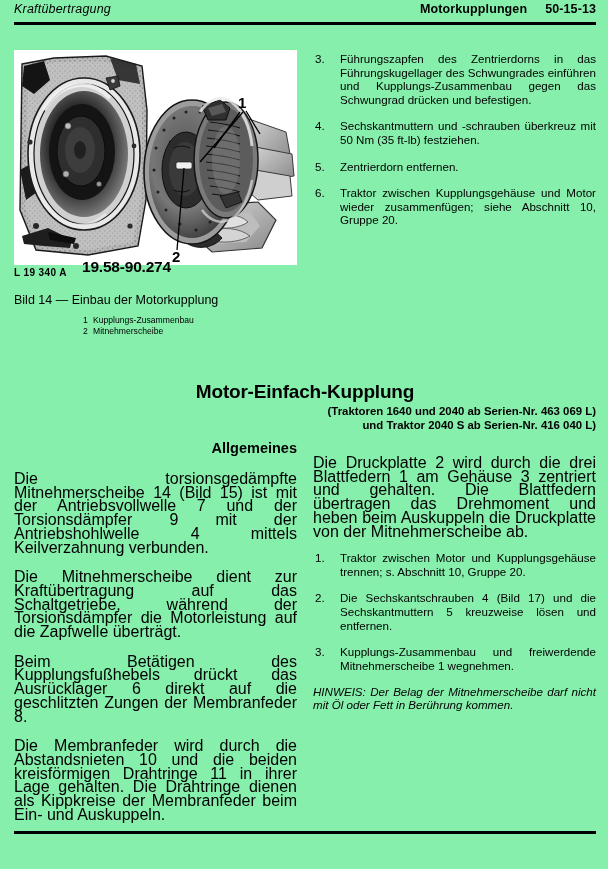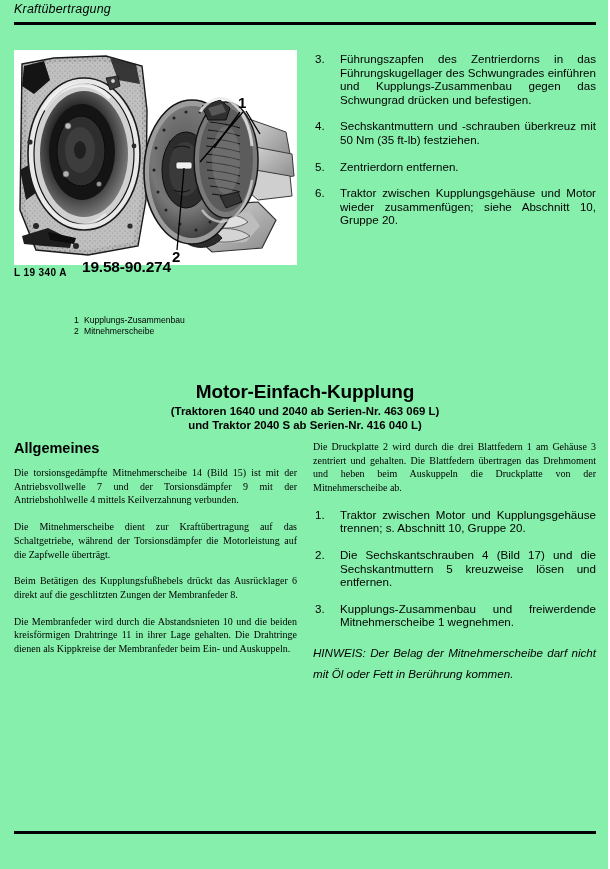"Motorkupplungen" div.header-right { html: none -> <div> <span>Motorkupplungen</span> <span>50-15-13</span> </div> }
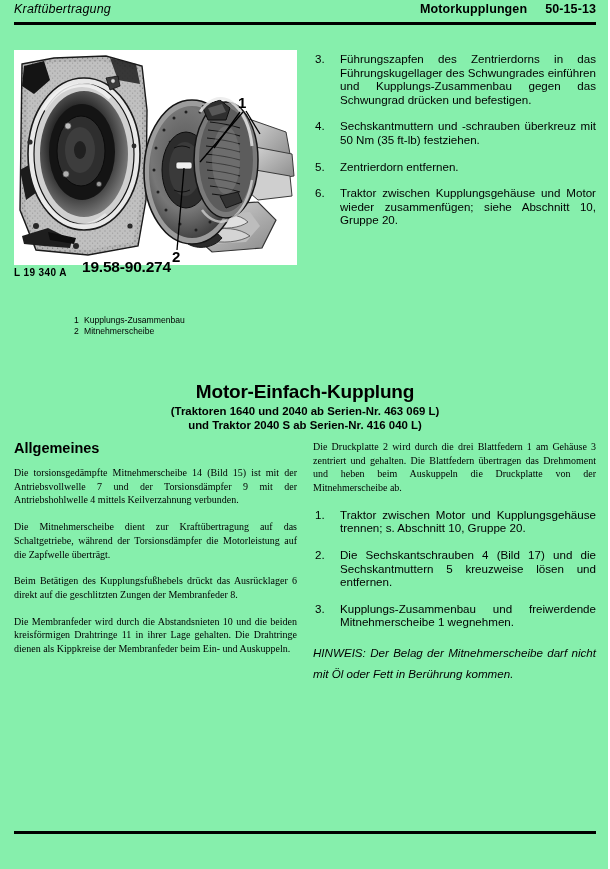"Bild 14 — Einbau der" div.fig-caption { html: none -> <div>Bild 14 — Einbau der Motorkupplung</div> }
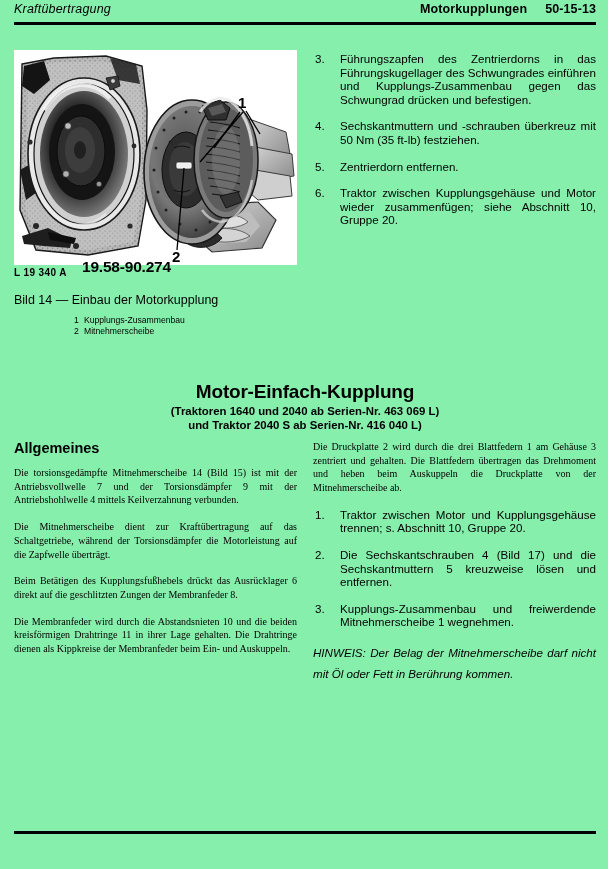"1 Kupplungs-Zusammenbau" .fig-legend div { margin-left: none -> 9px }
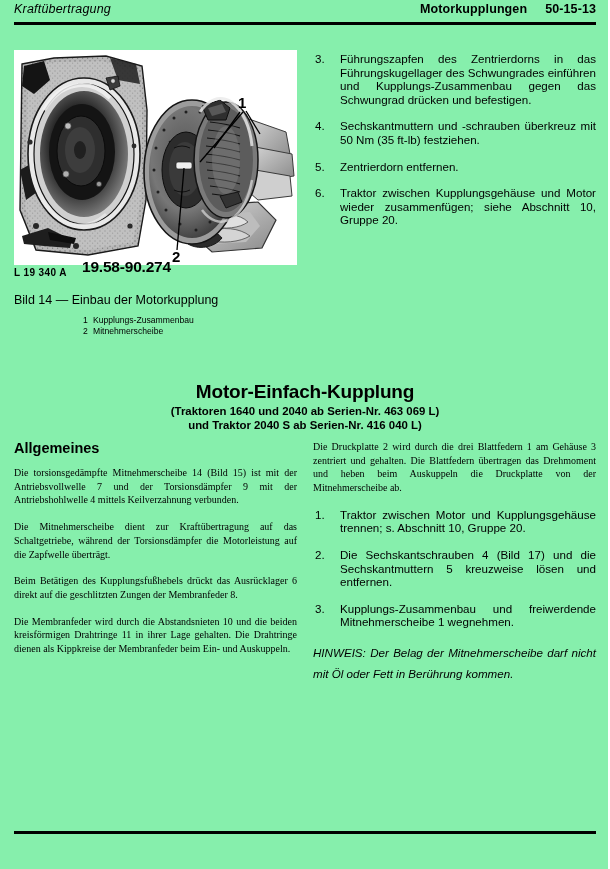"(Traktoren 1640 und 2040 ab" .main-subtitle { text-align: none -> right }
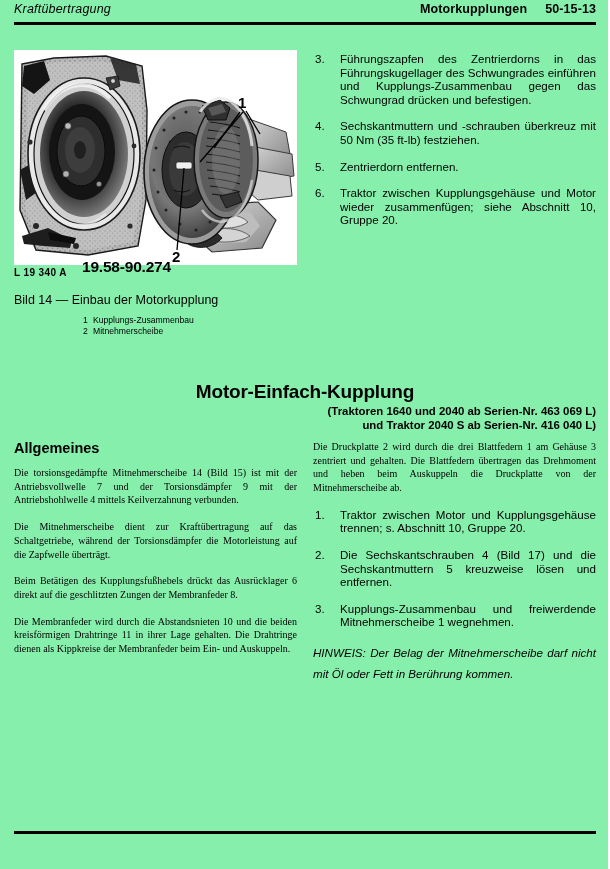"Allgemeines" .section-head { text-align: left -> right }
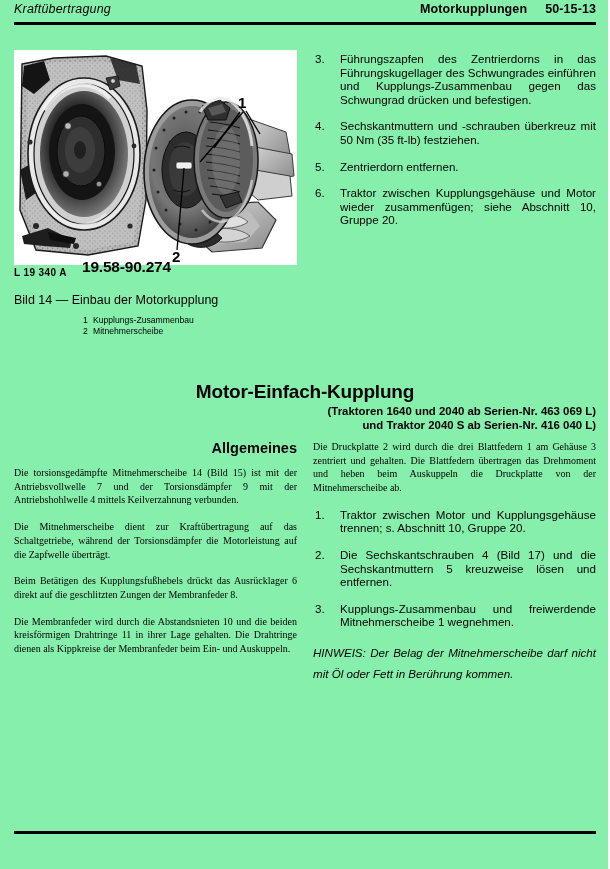"Die Druckplatte 2 wird durch" .para { font-family: Liberation Serif, serif -> none; font-size: 10px -> 16px; margin: 0 0 13px 0 -> 16px 0 13px 0 }
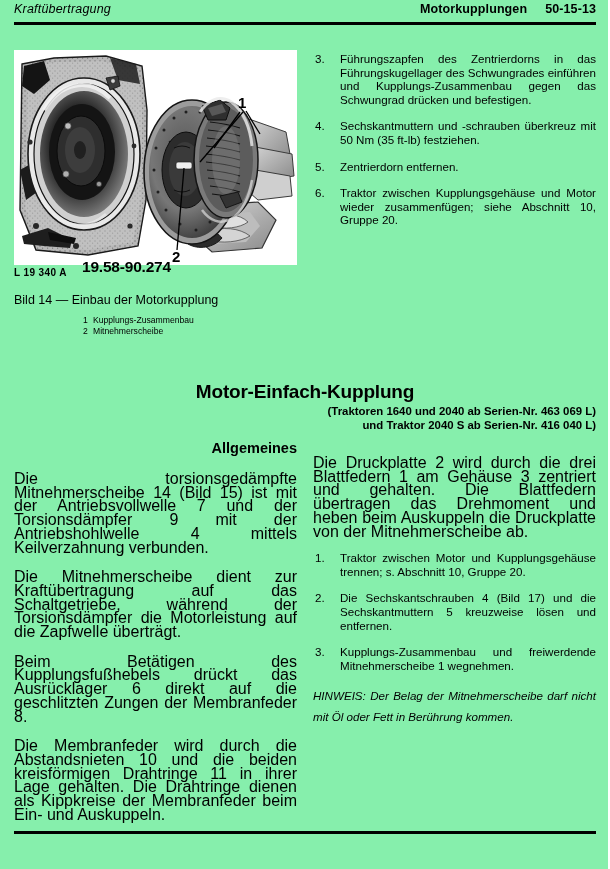"HINWEIS: Der Belag der Mitnehmerscheibe" .note { line-height: 21px -> 13px }
